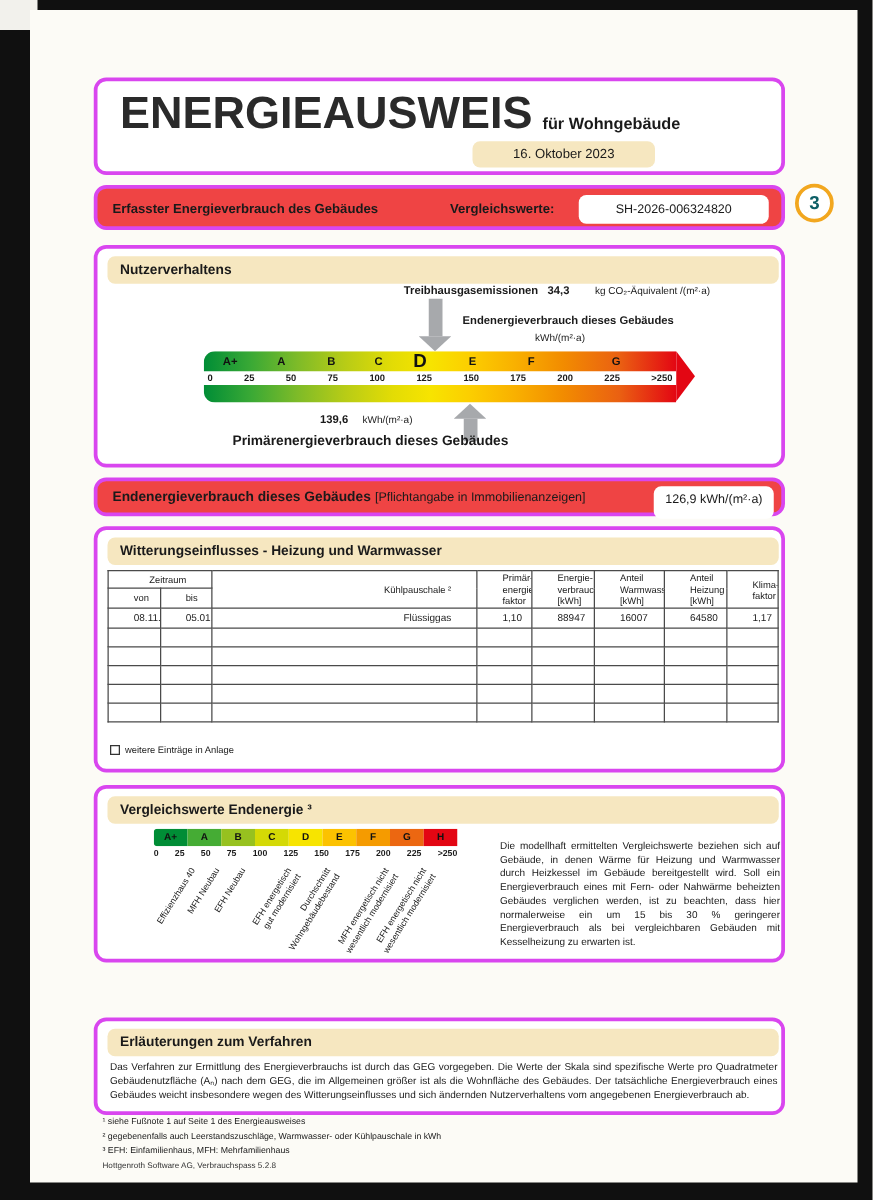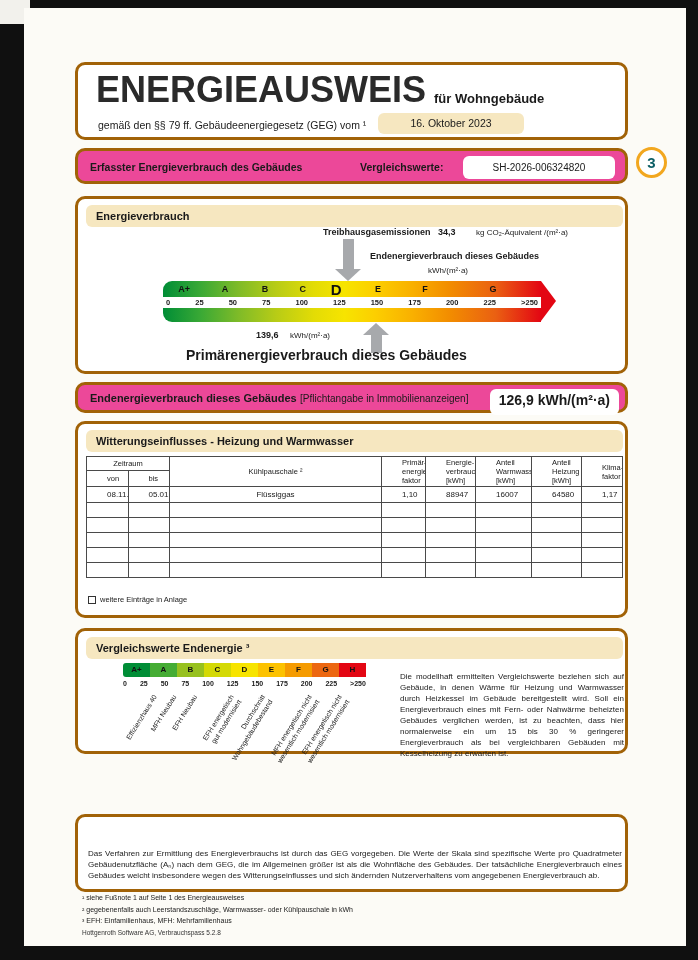"ENERGIEAUSWEIS" .box { border: 3px solid #a16207 -> 3px solid #d946ef }
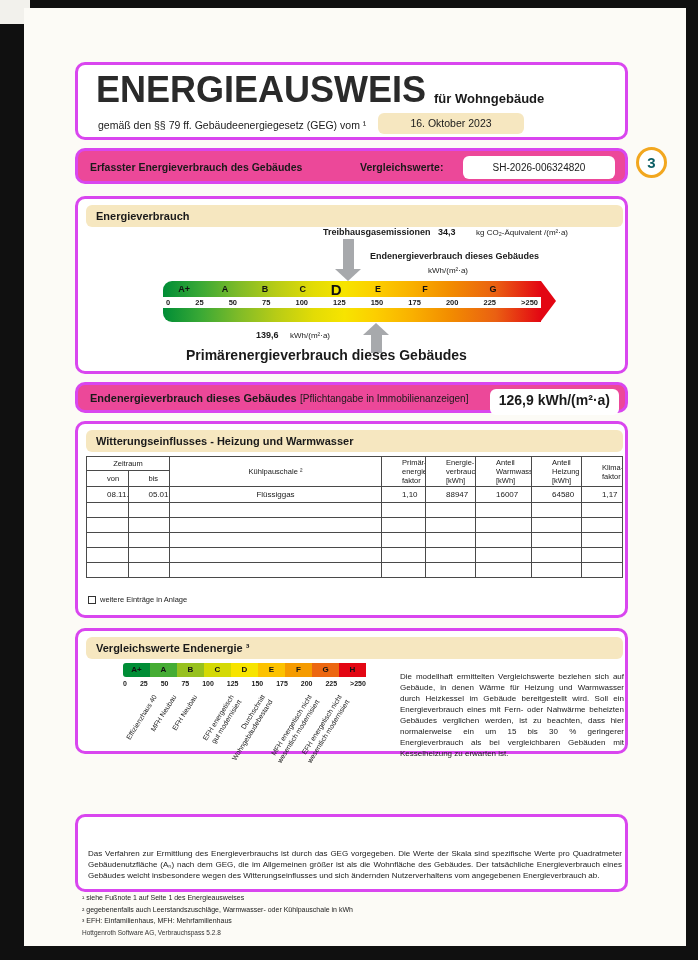"gemäß den §§ 79 ff." div.hd-law { html: <div>gemäß den §§ 79 ff. Gebäudeenergiegesetz (GEG) vom ¹</div> -> none }
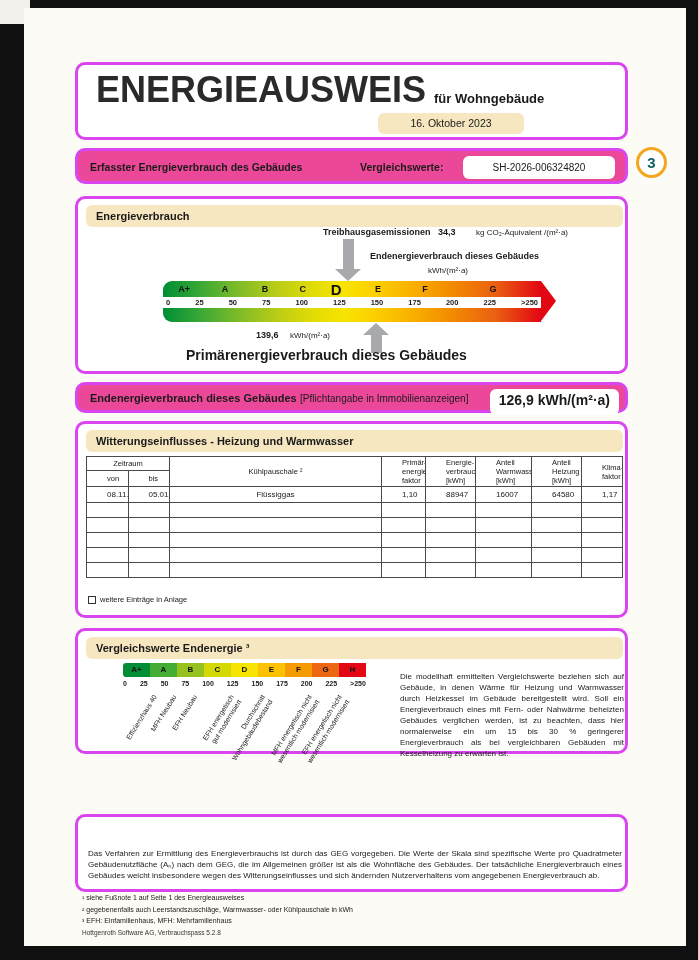"Erfasster Energieverbrauch des Gebäudes" .tanfill { background: #ec4899 -> #ef4444 }
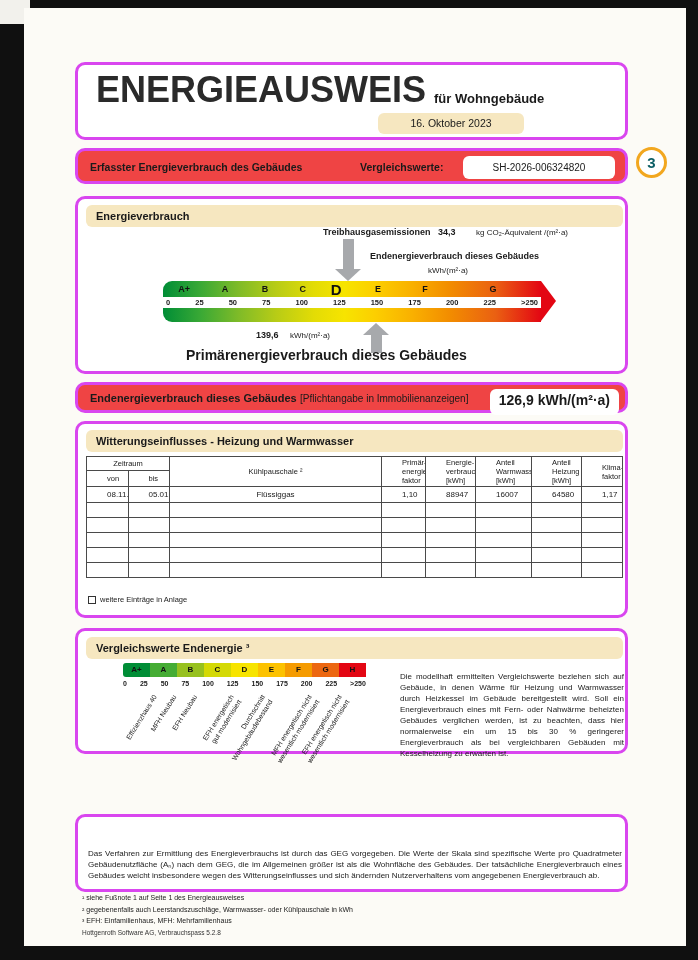"Energieverbrauch" span.sect-title { text: Energieverbrauch -> Nutzerverhaltens }
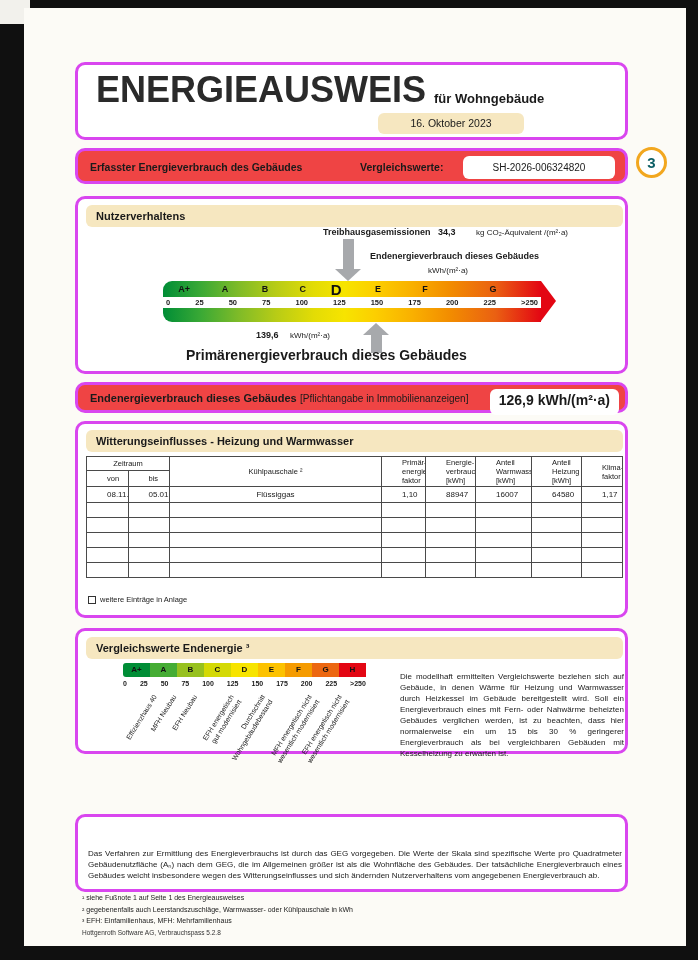"Primärenergieverbrauch dieses Gebäudes" .prim-label { font-size: 14px -> 11px }
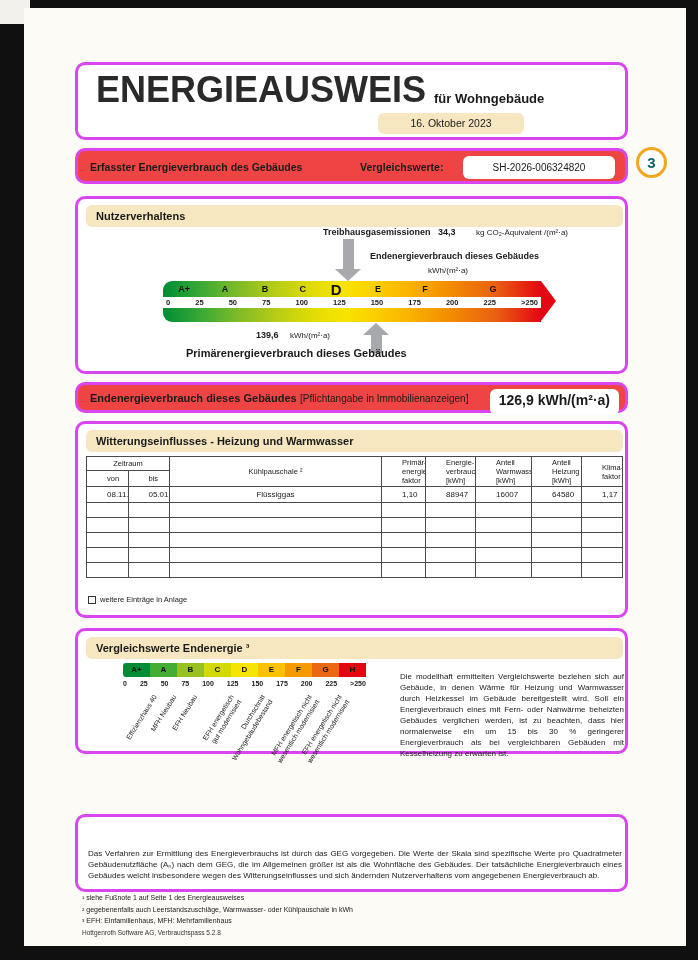"126,9 kWh/(m²·a)" .banner-pill { font-size: 14px -> 10px; font-weight: bold -> normal }
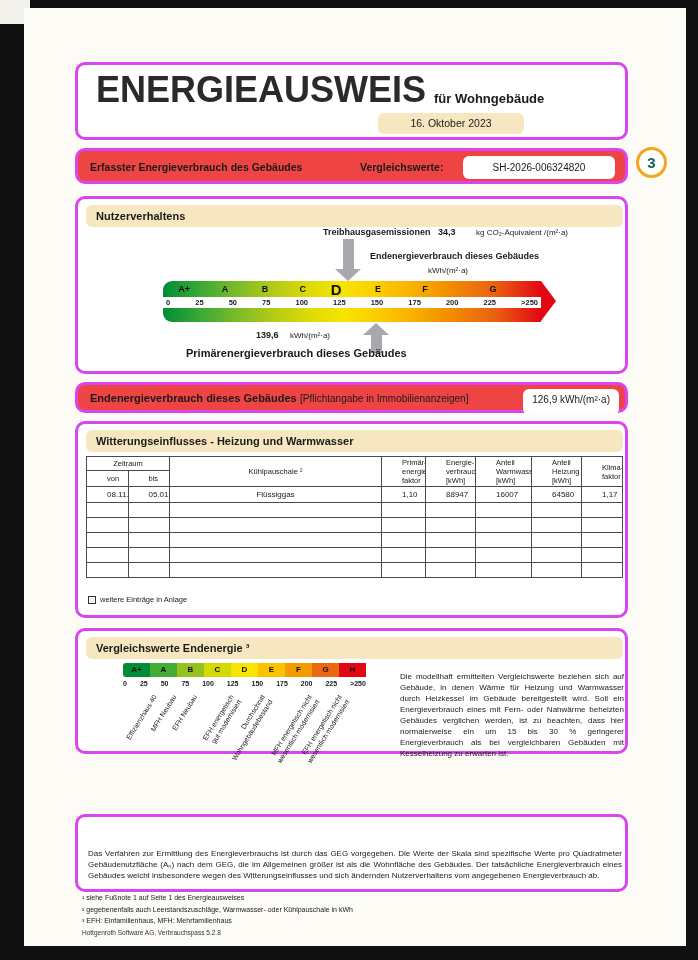"Zeitraum" .vtab th, .vtab td { text-align: center -> right }
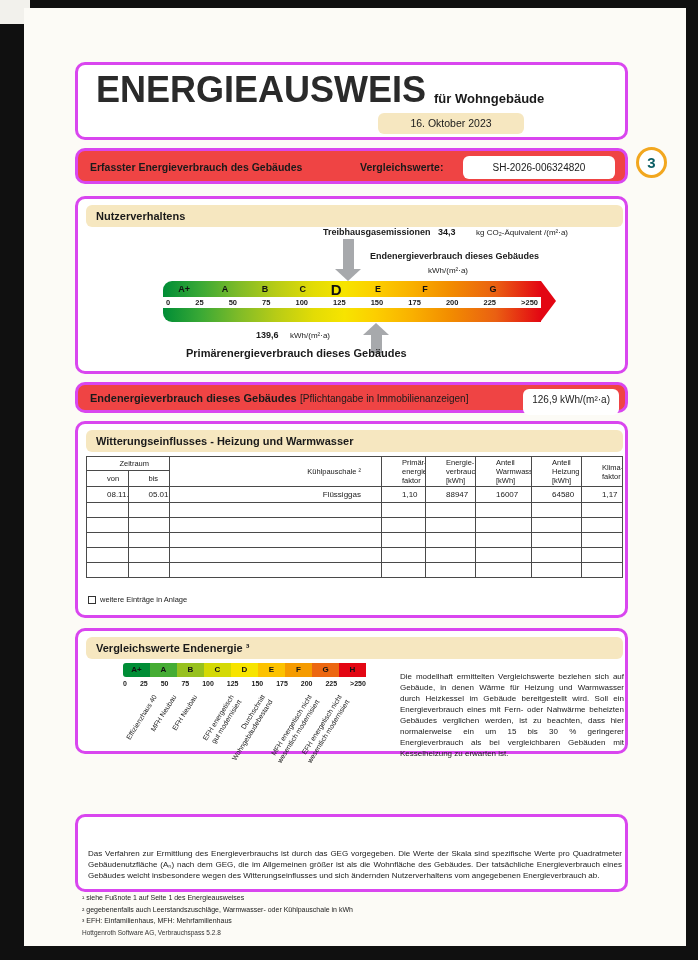"Vergleichswerte Endenergie ³" div.box { height: 126px -> 142px }
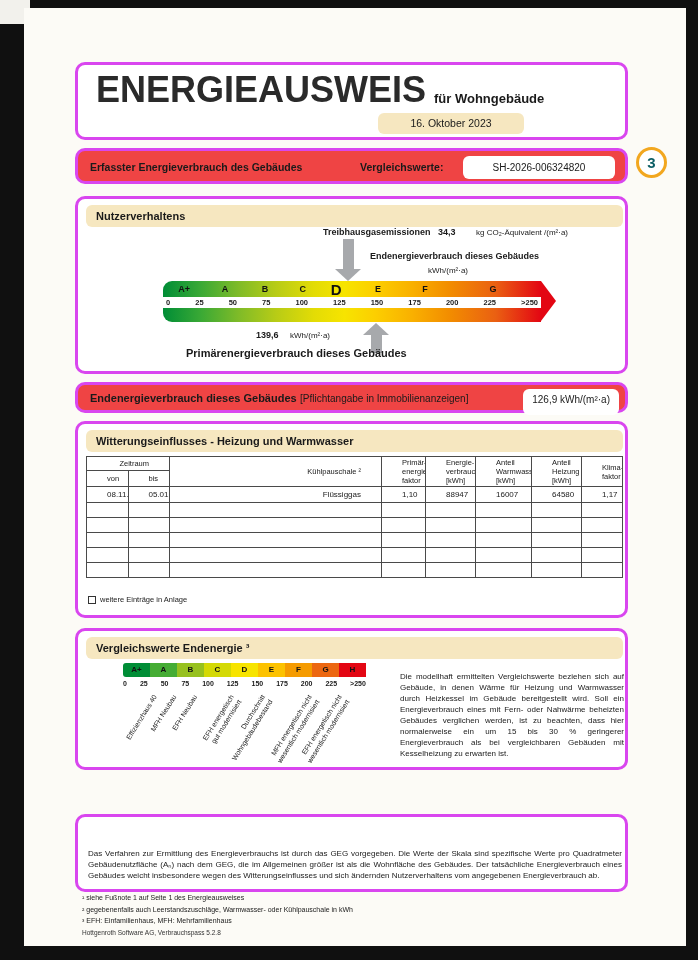"Erläuterungen zum Verfahren" div.strip { html: none -> <div> <span>Erläuterungen zum Verfahren</span> </div> }
